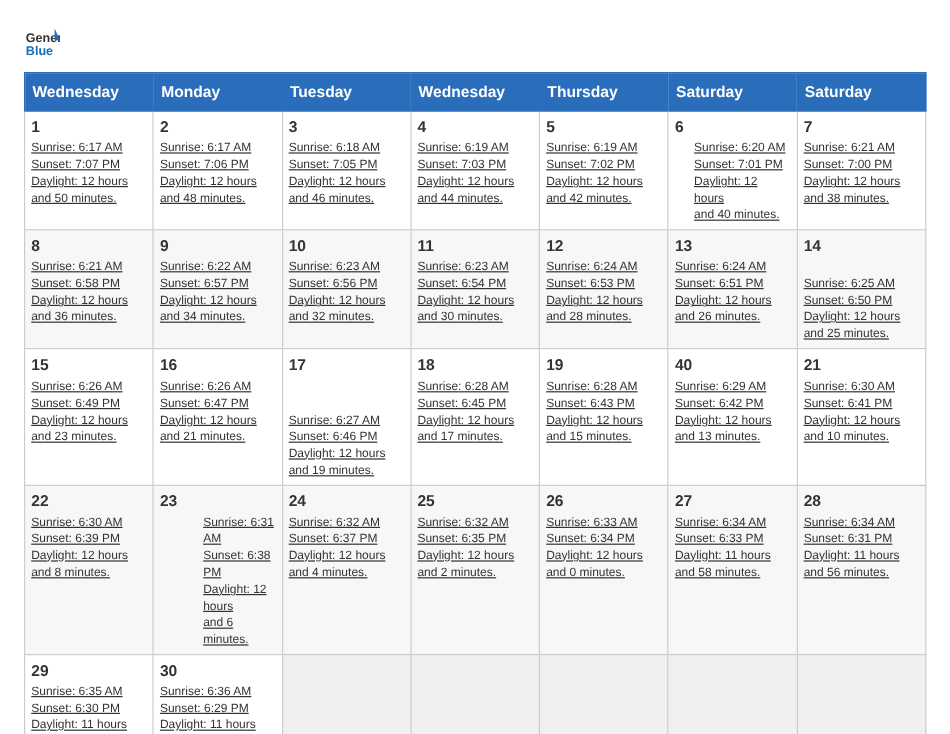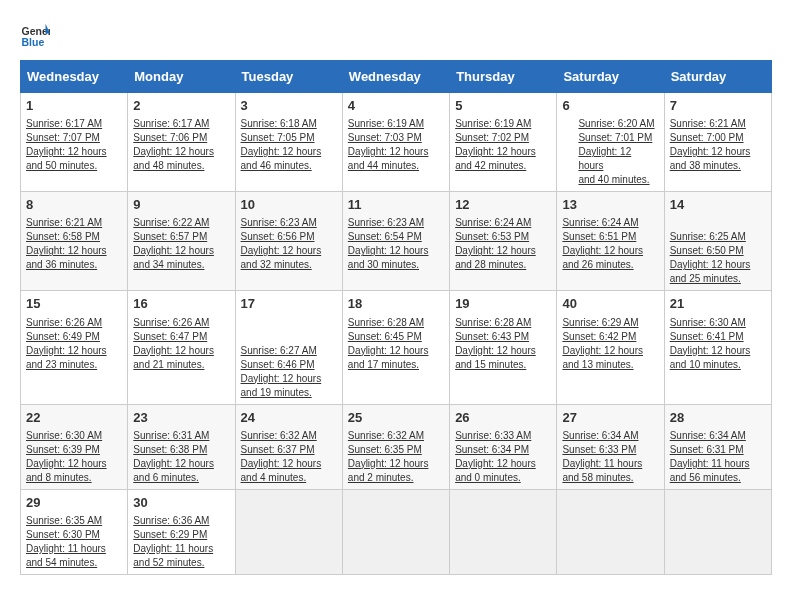"Sunrise: 6:31 AM" div.day-info { margin-left: none -> 36px }
